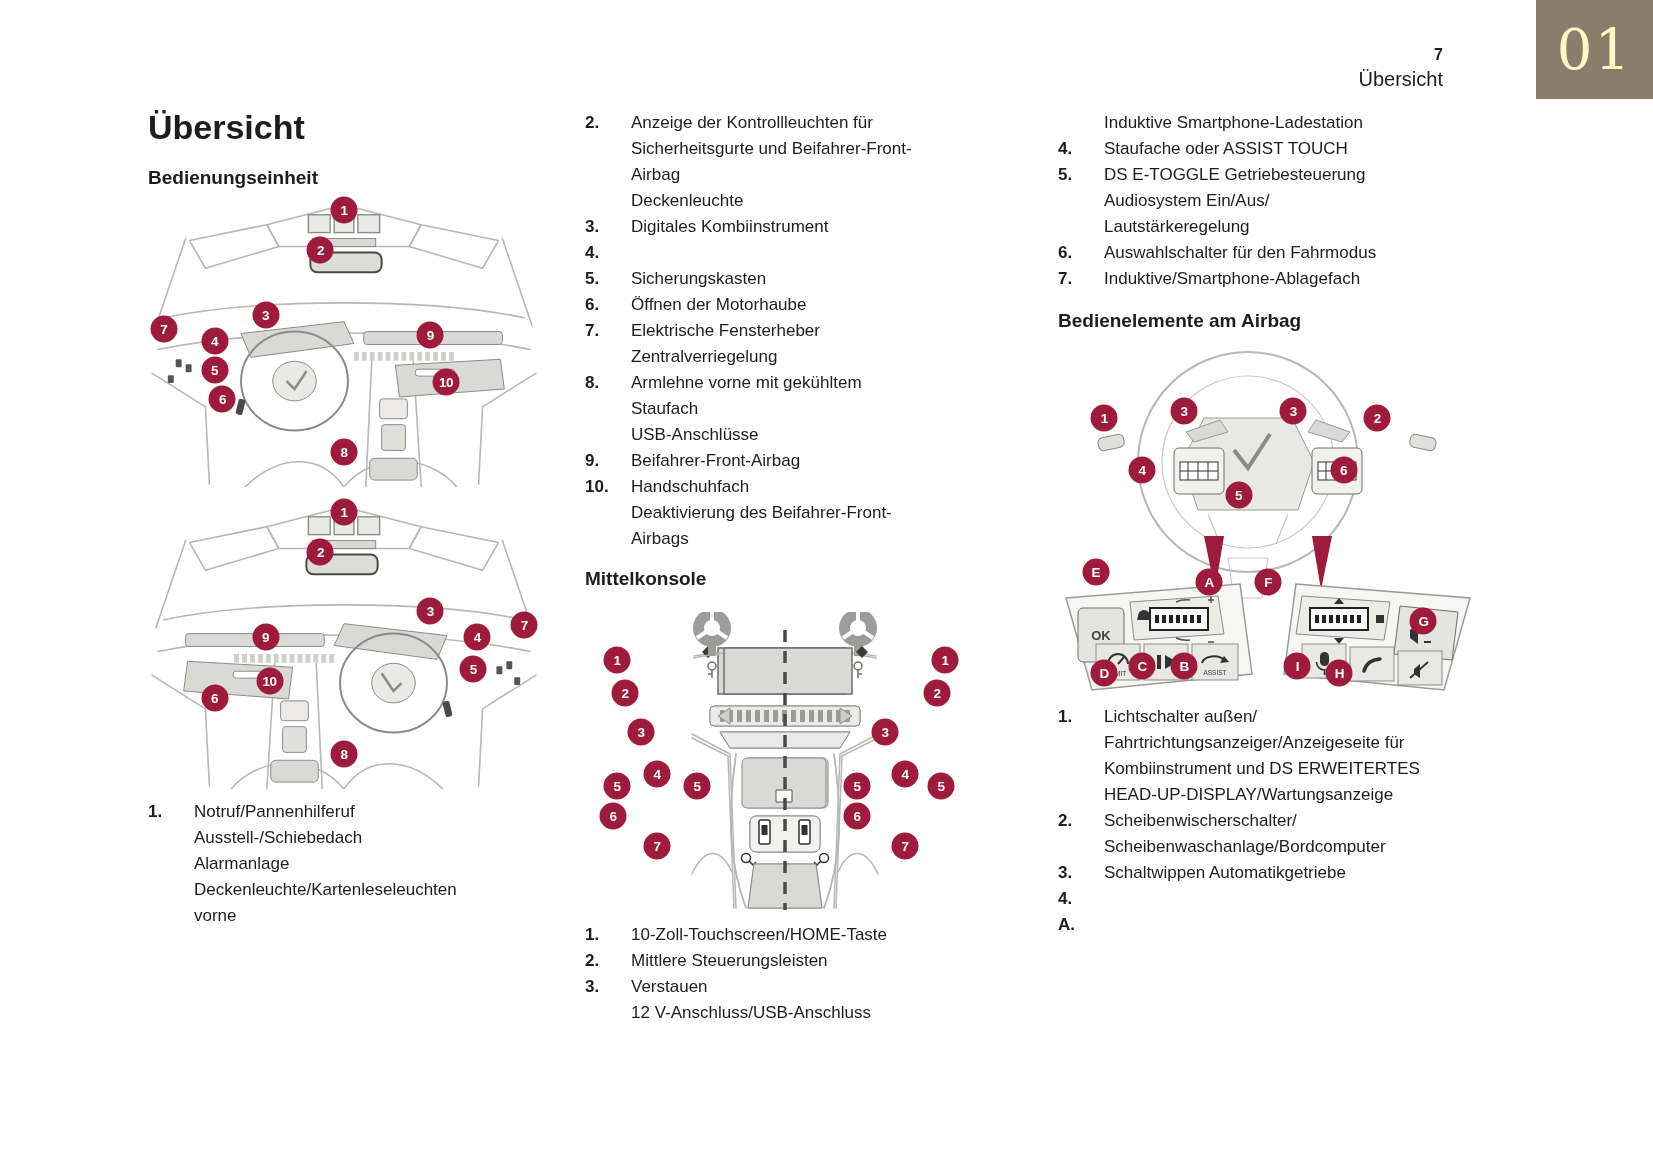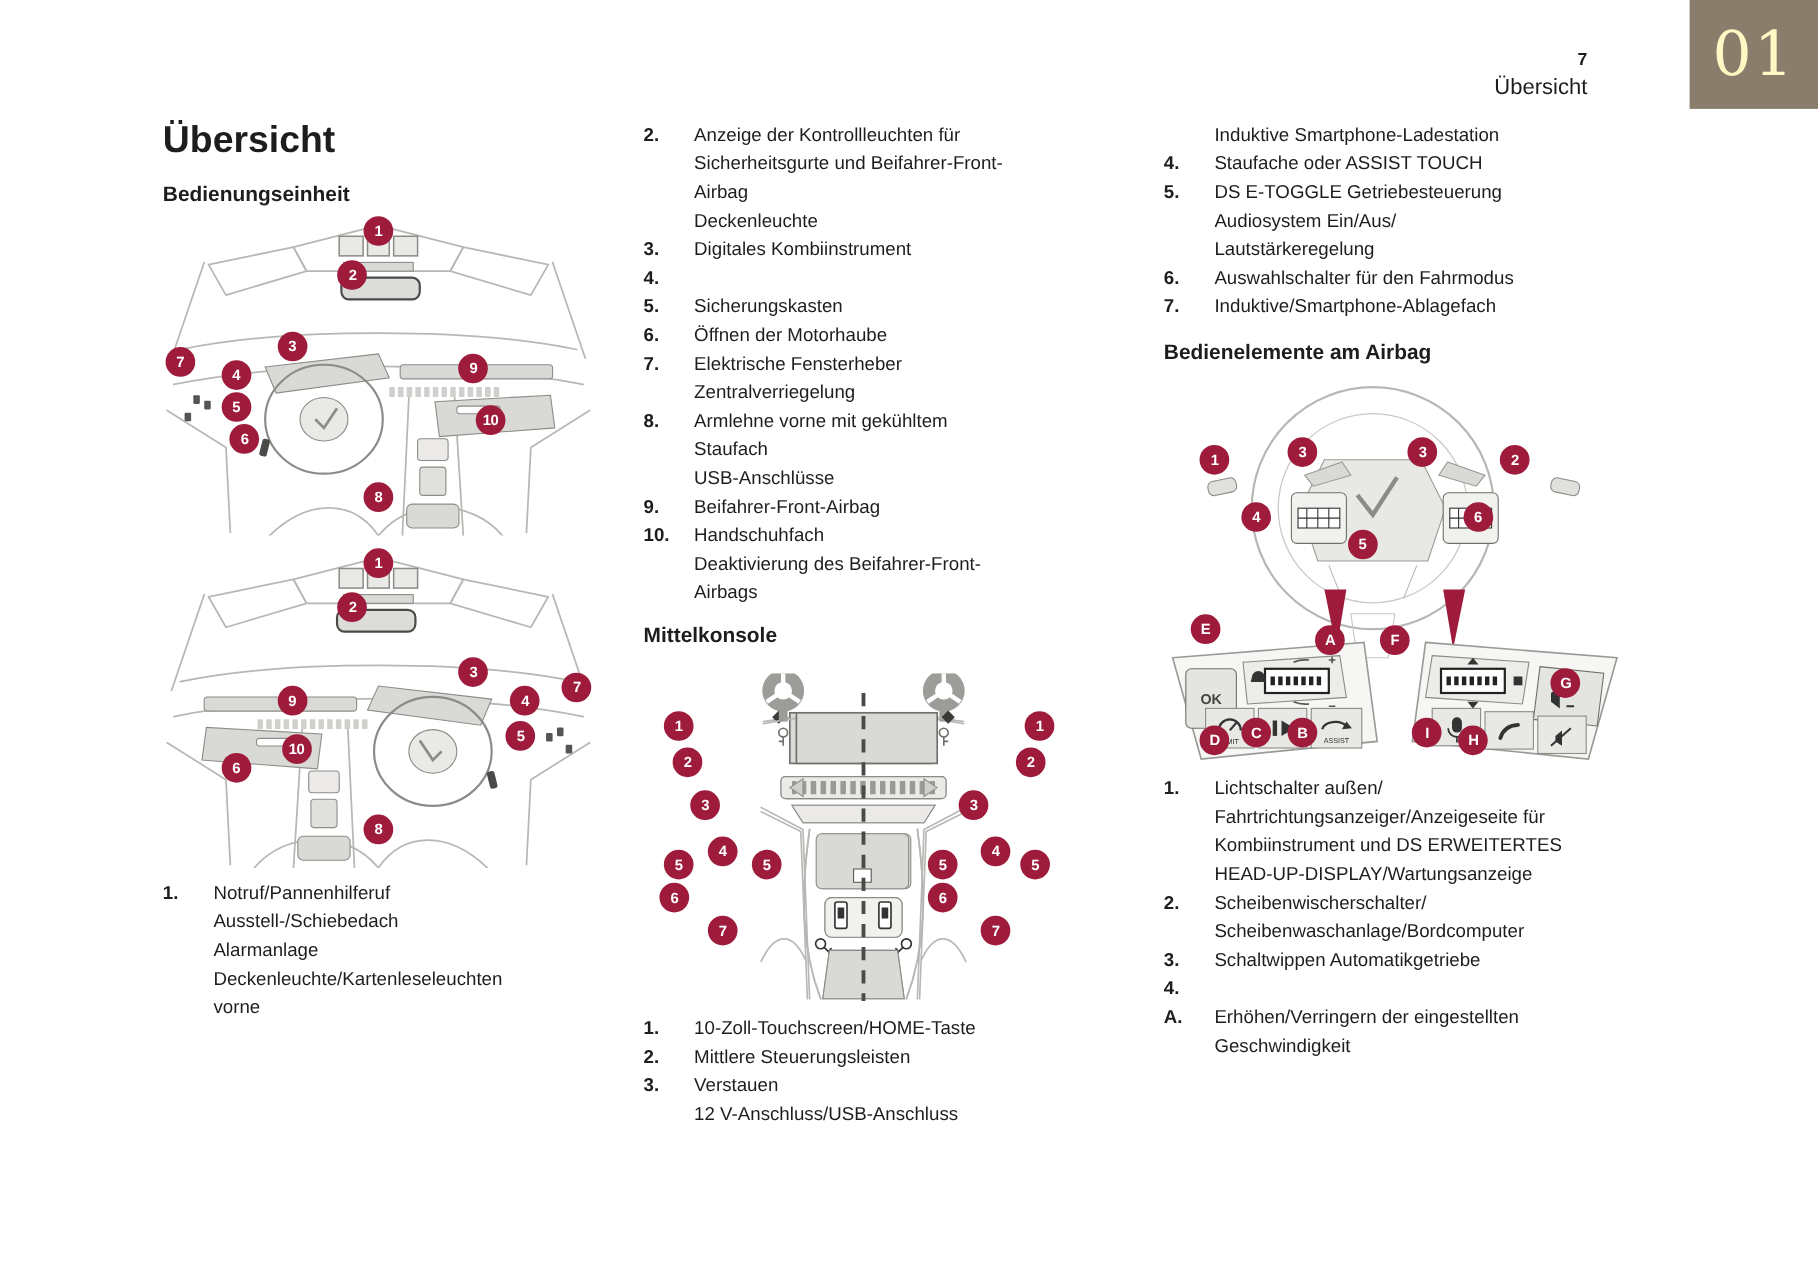"Erhöhen/Verringern der eingestellten" span.txt { html: <span>Erhöhen/Verringern der eingestellten Geschwindigkeit</span> -> none }
